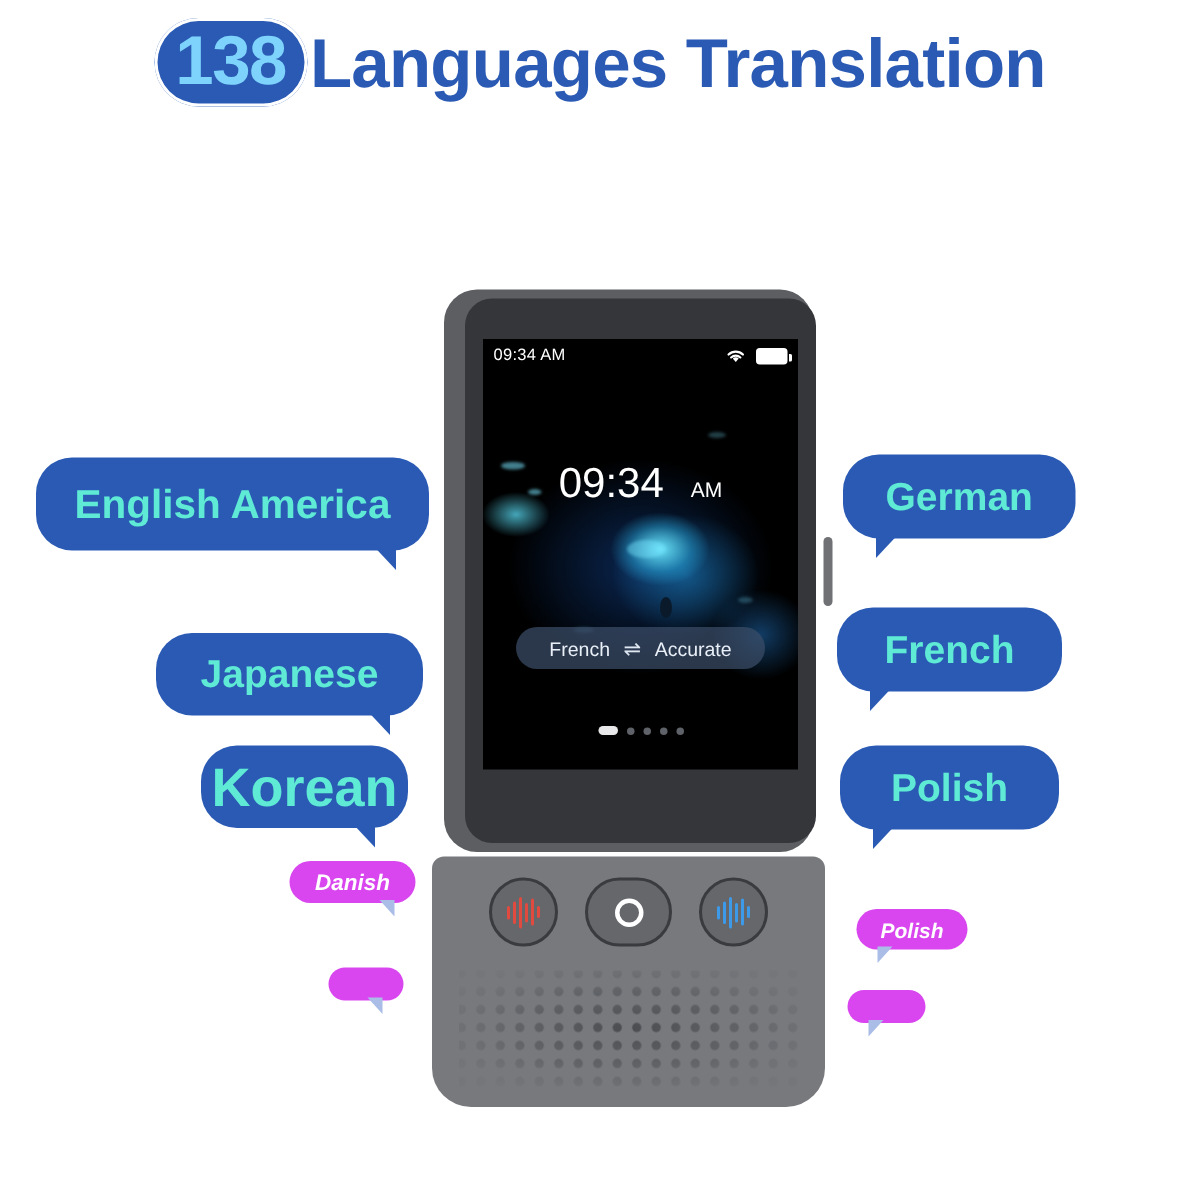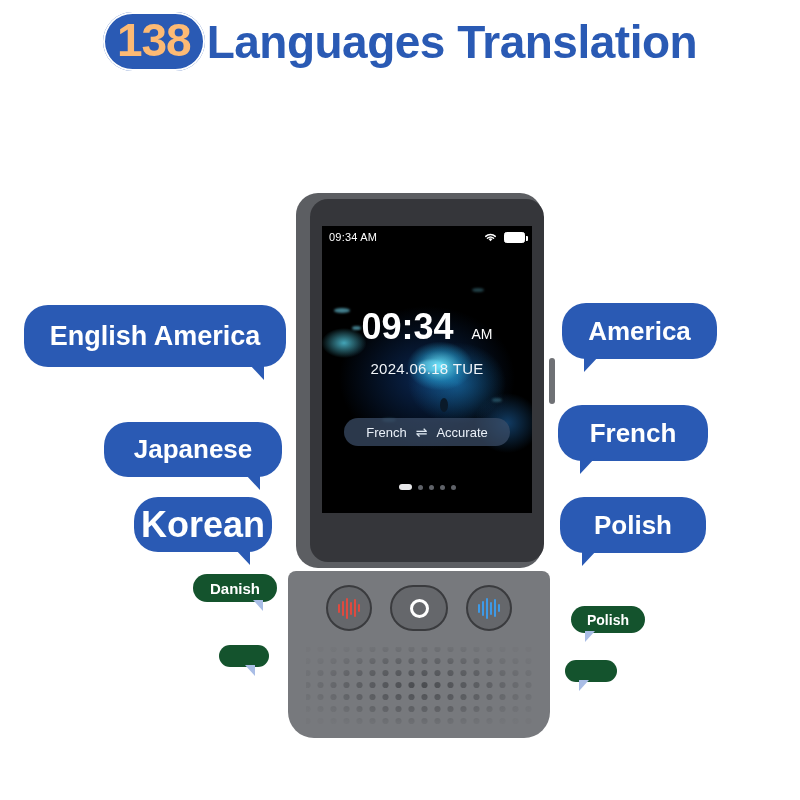"138" .badge-138 { color: #fdba74 -> #7dd3fc }
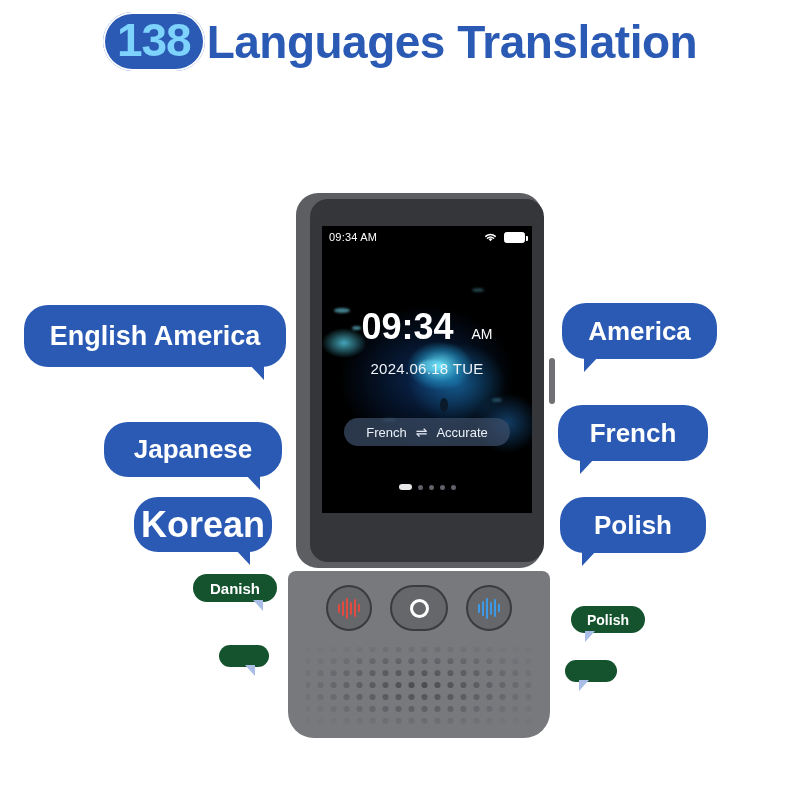"English America" .bubble { color: #ffffff -> #5eead4 }
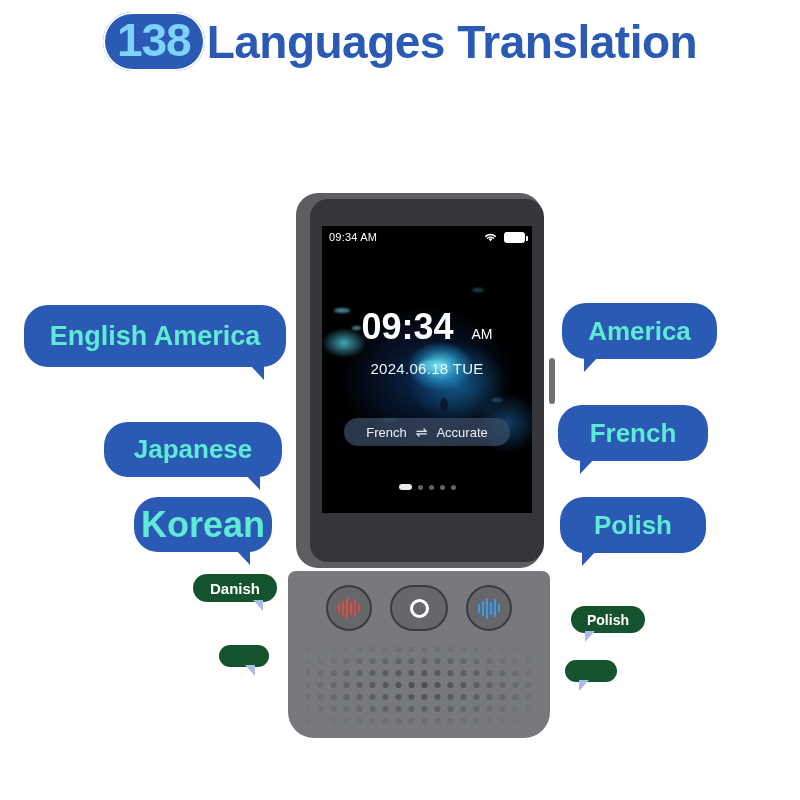"09:34" .clock-big { font-size: 36px -> 28px; font-weight: 700 -> 400 }
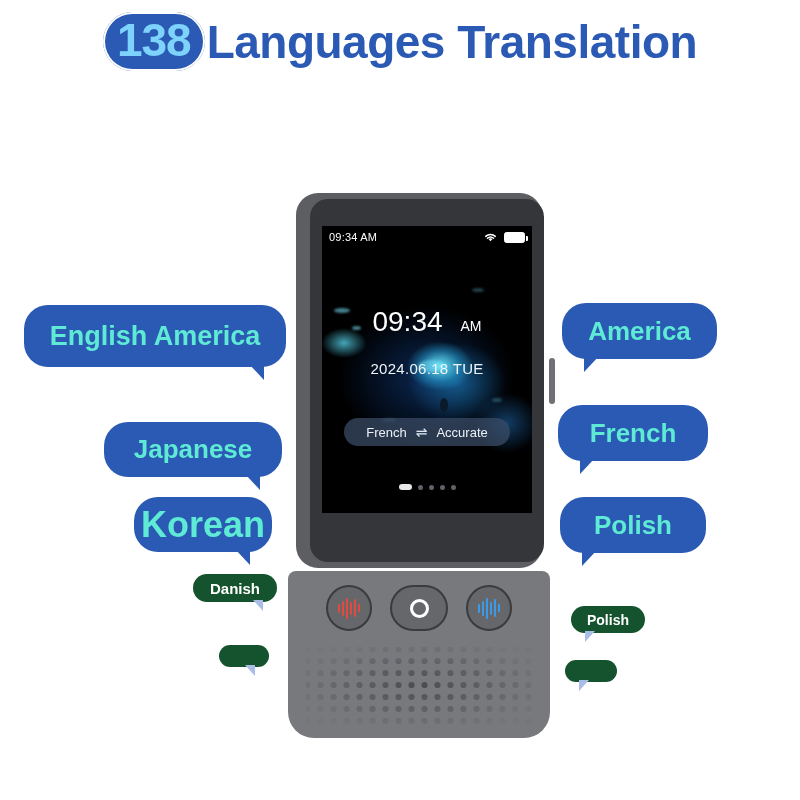"America" div.bubble { text: America -> German }
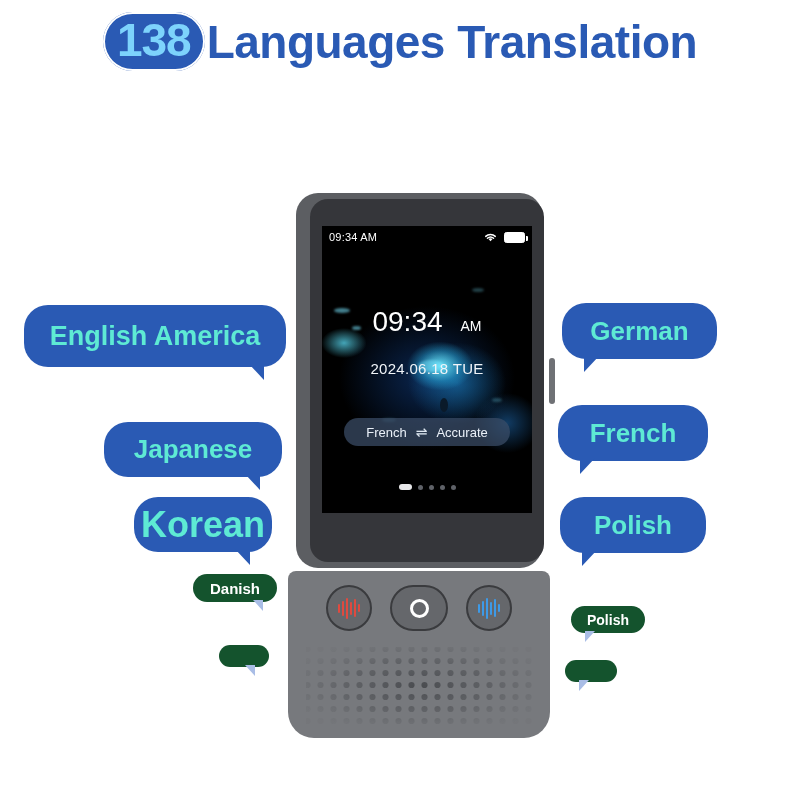"2024.06.18 TUE" div.date-row { html: <div>2024.06.18 TUE</div> -> none }
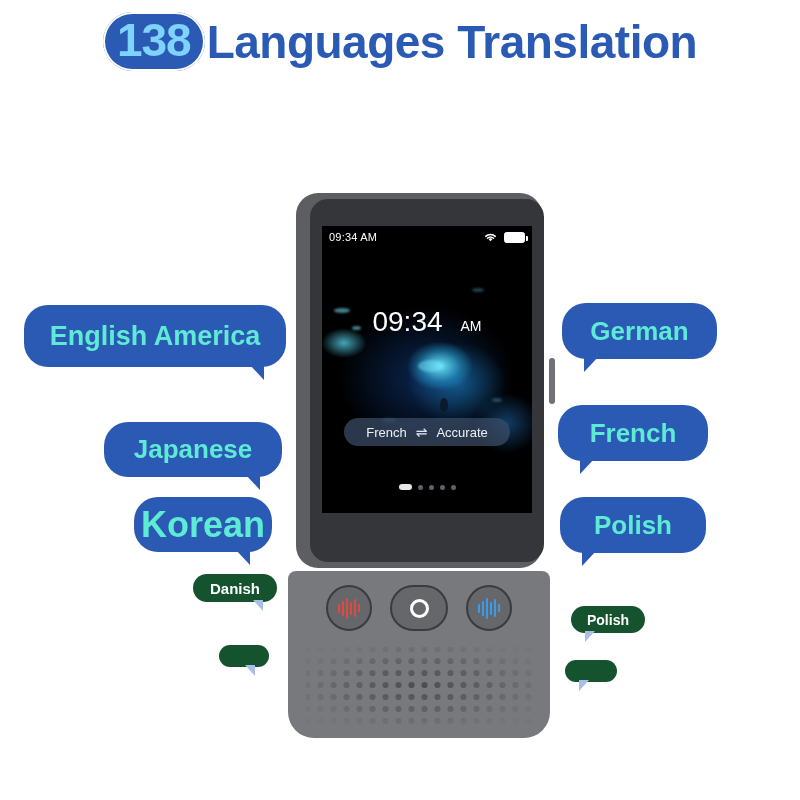"Danish" .bubble.faded { background: #14532d -> #d946ef; font-style: none -> italic }
